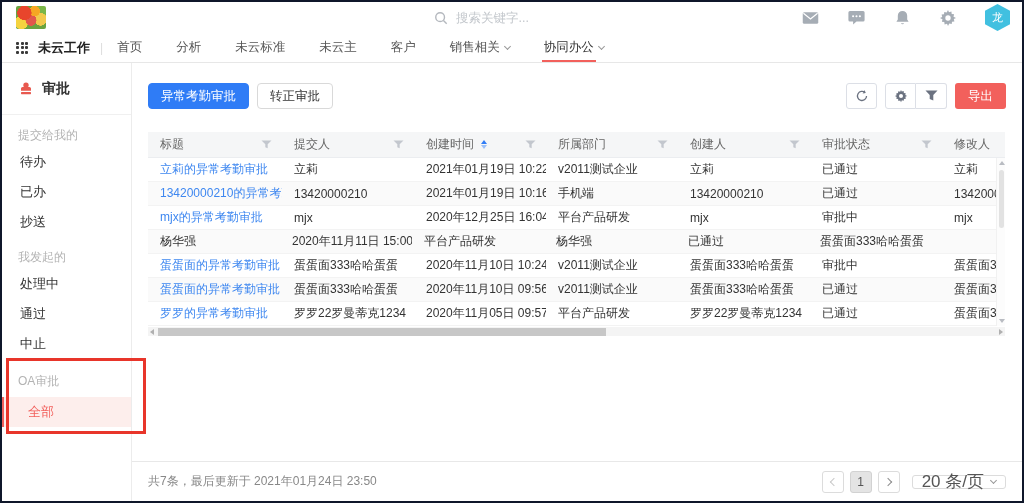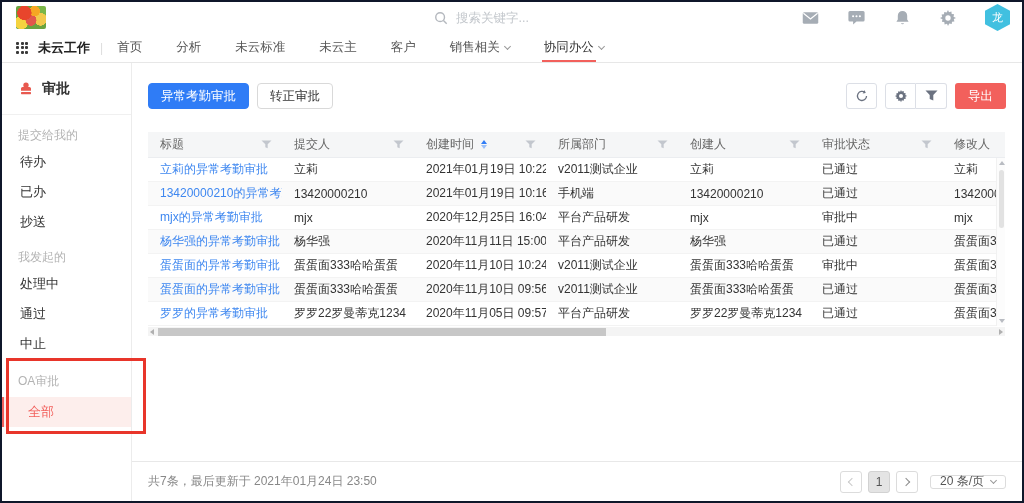"杨华强的异常考勤审批" div.cell { html: <div>杨华强的异常考勤审批</div> -> none }
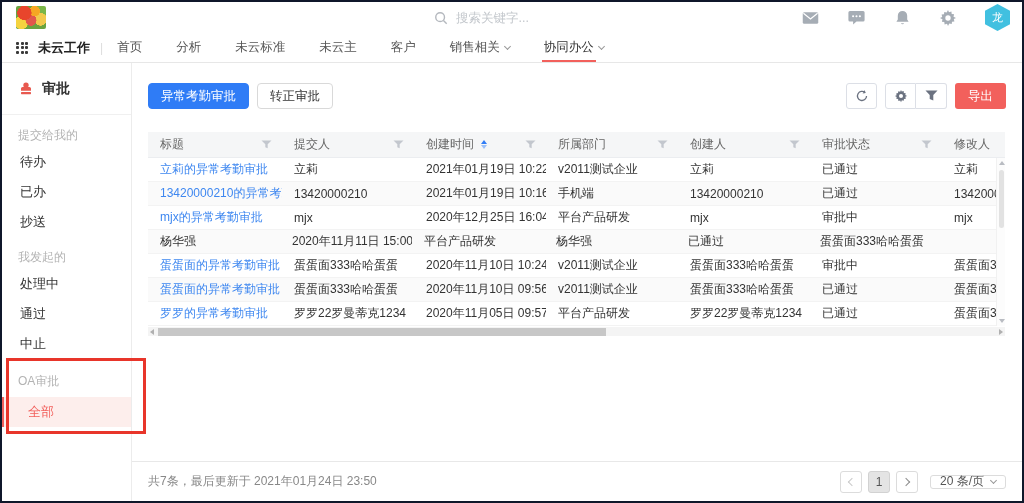"20 条/页" .page-size { font-size: 12px -> 17px }
